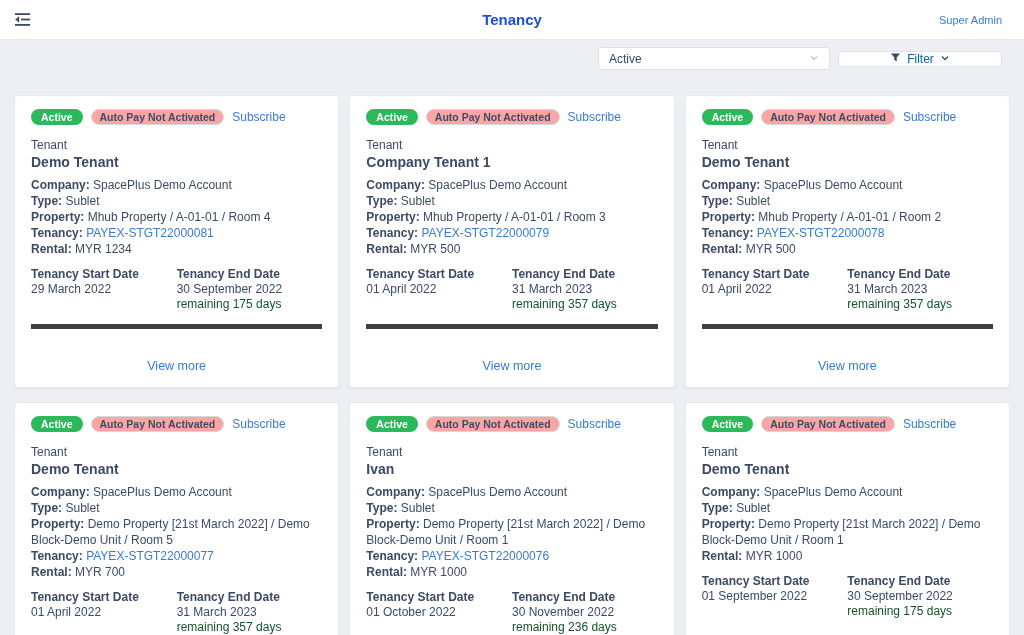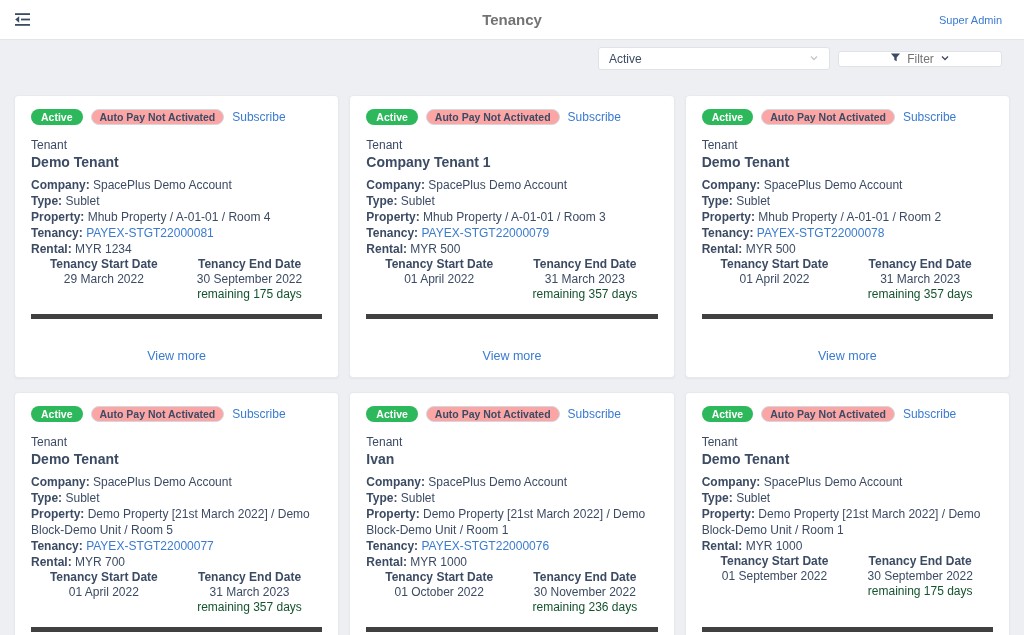"Tenancy" .page-title { color: #737373 -> #1d4ed8 }
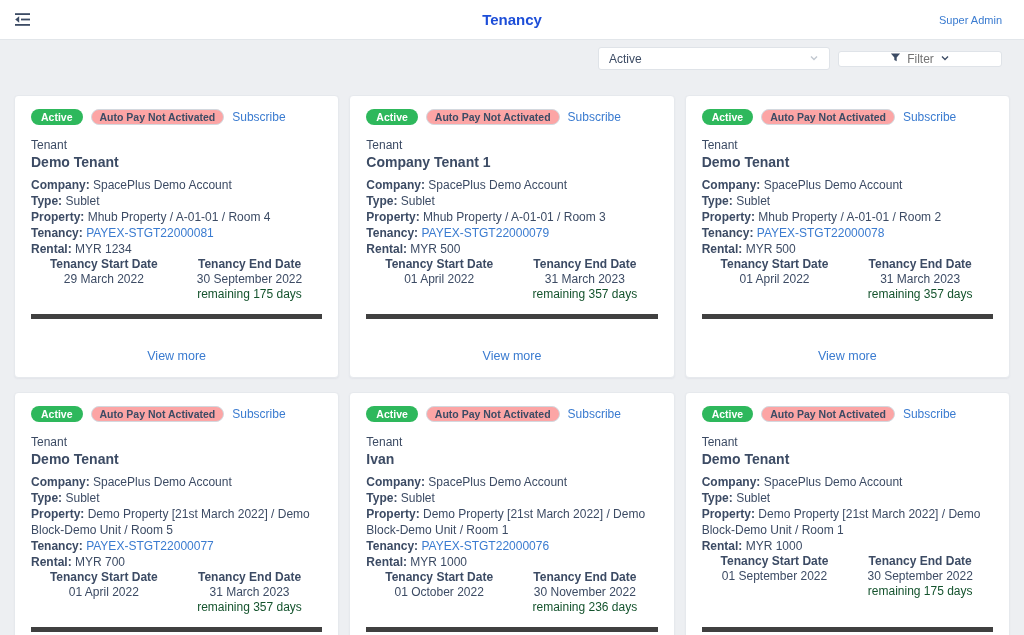"Filter" .filter-btn { color: #737373 -> #0369a1 }
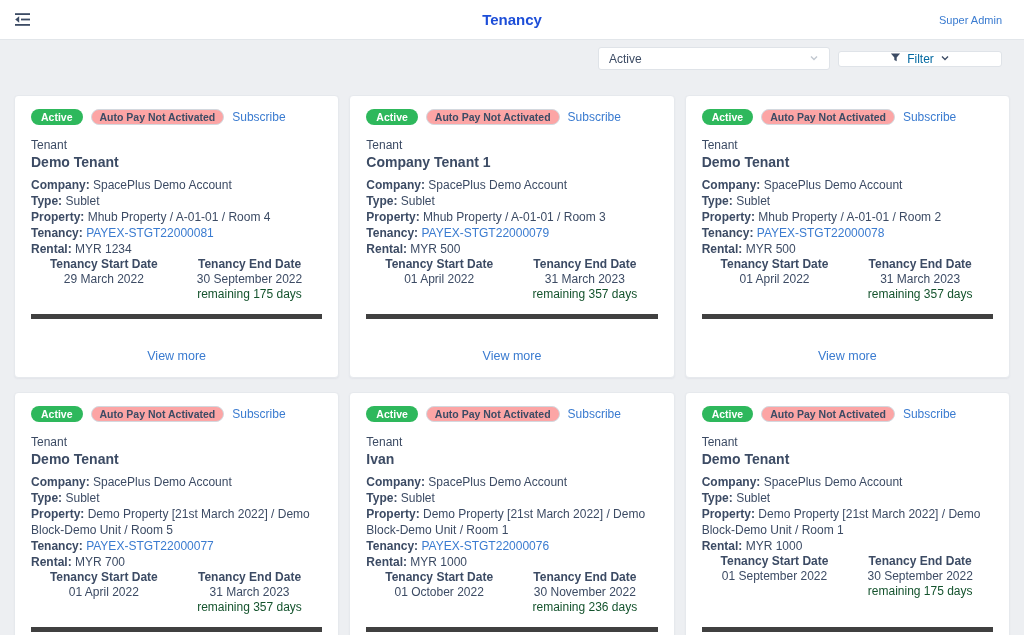"Tenancy Start Date" .dates { margin-top: none -> 10px; text-align: center -> none }
